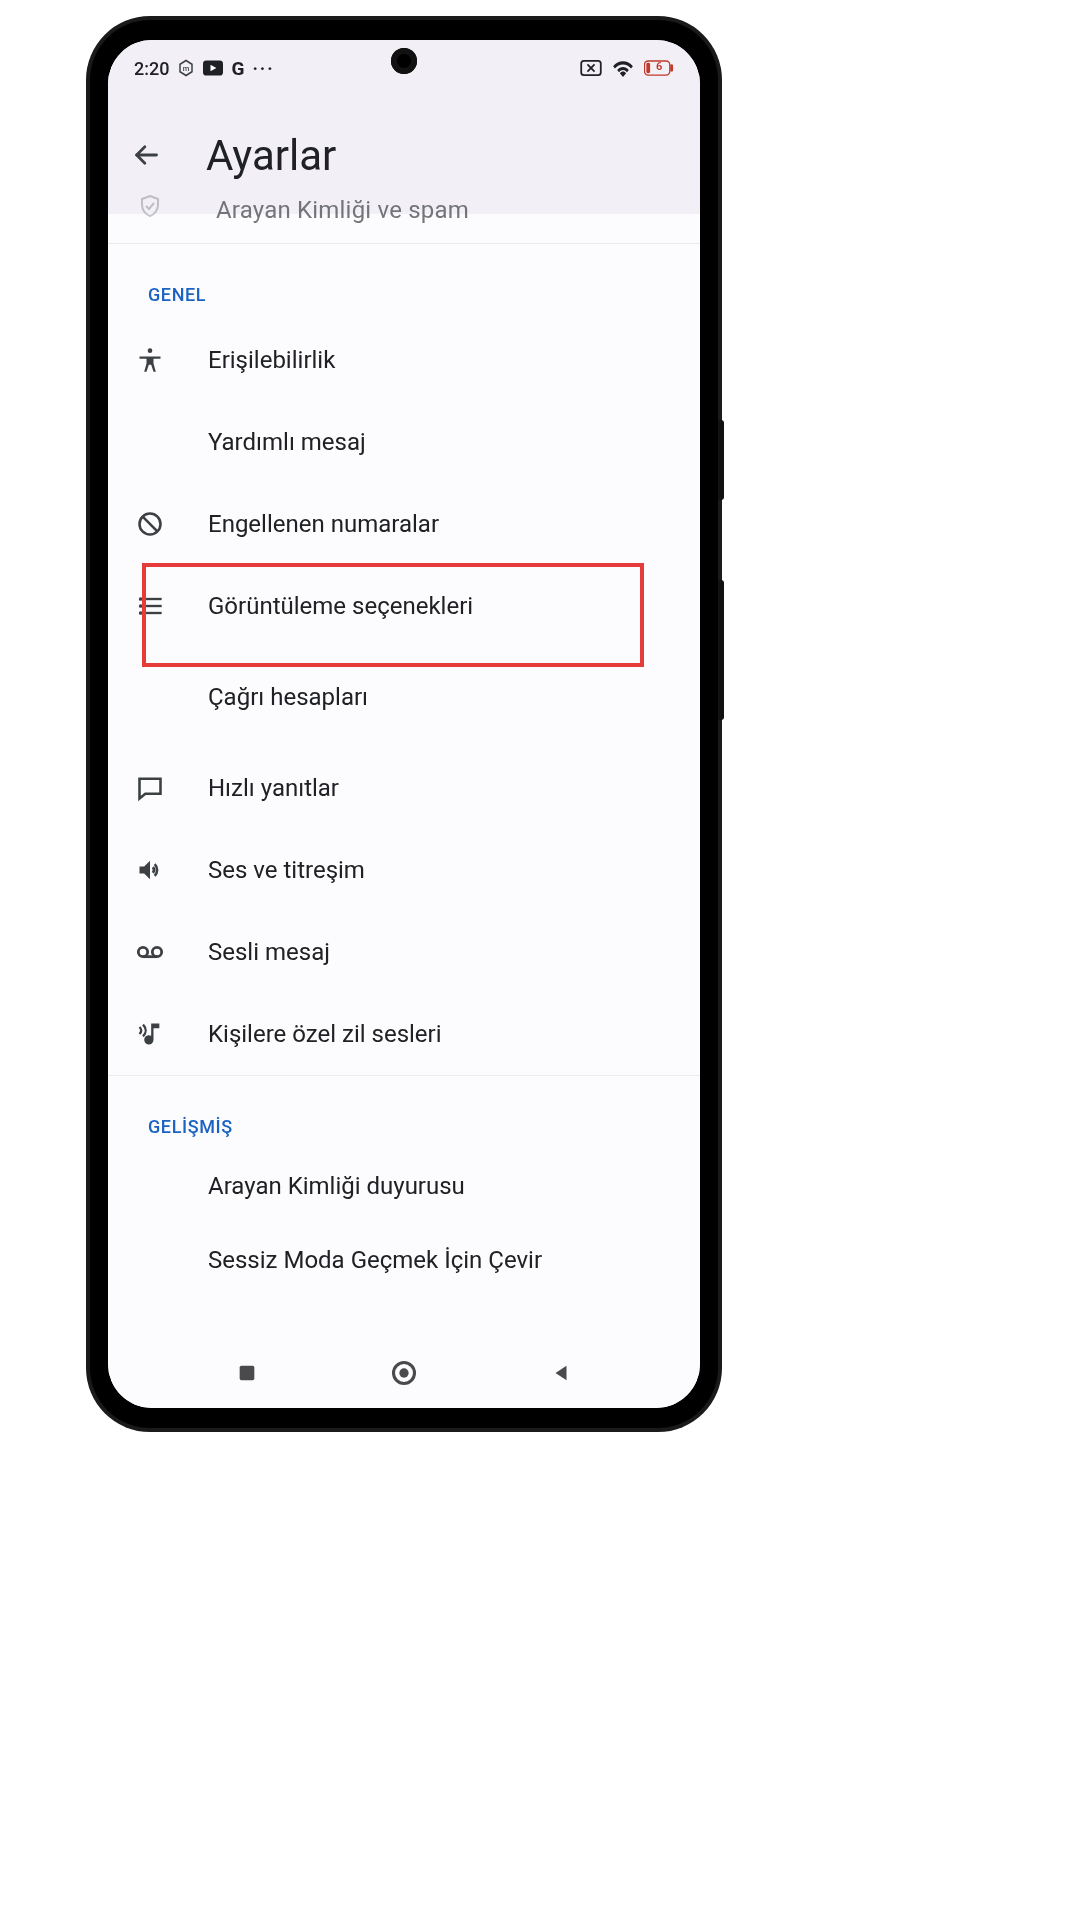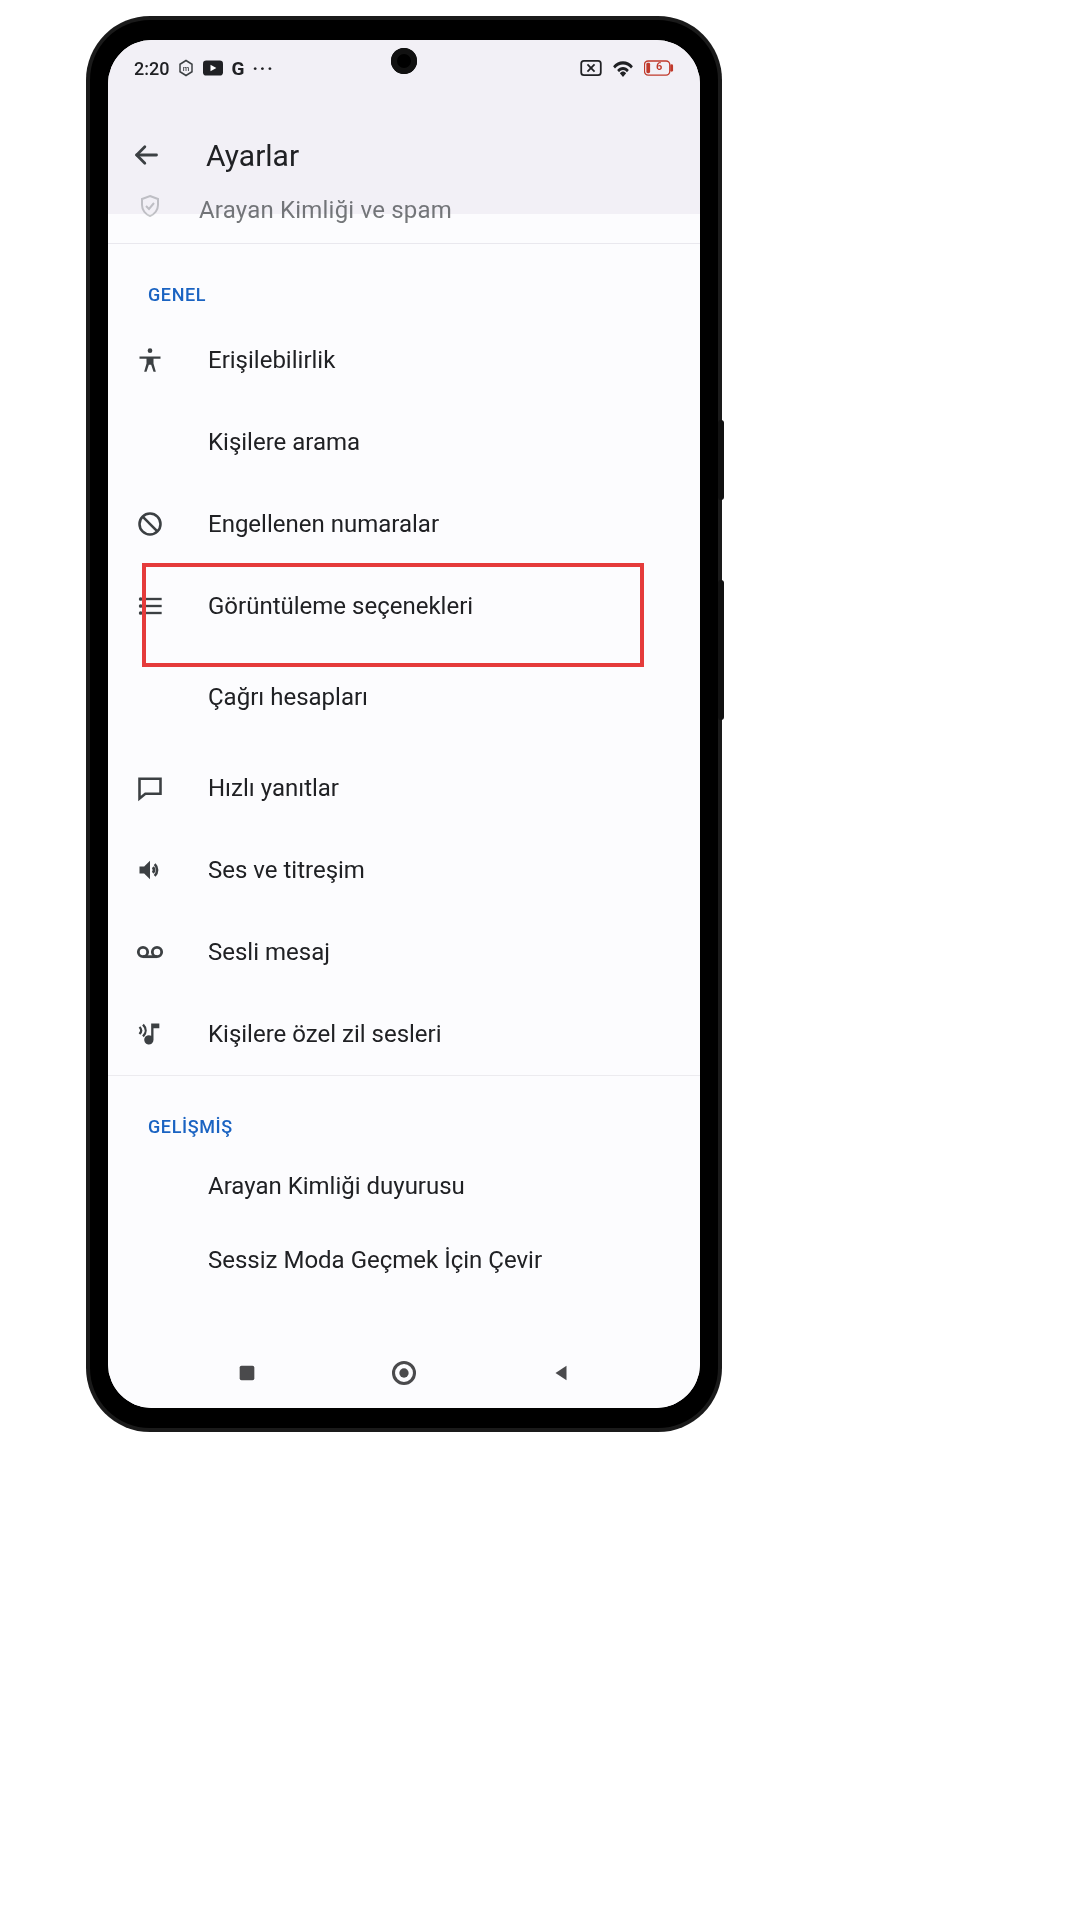"Ayarlar" .app-title { font-size: 30px -> 42px }
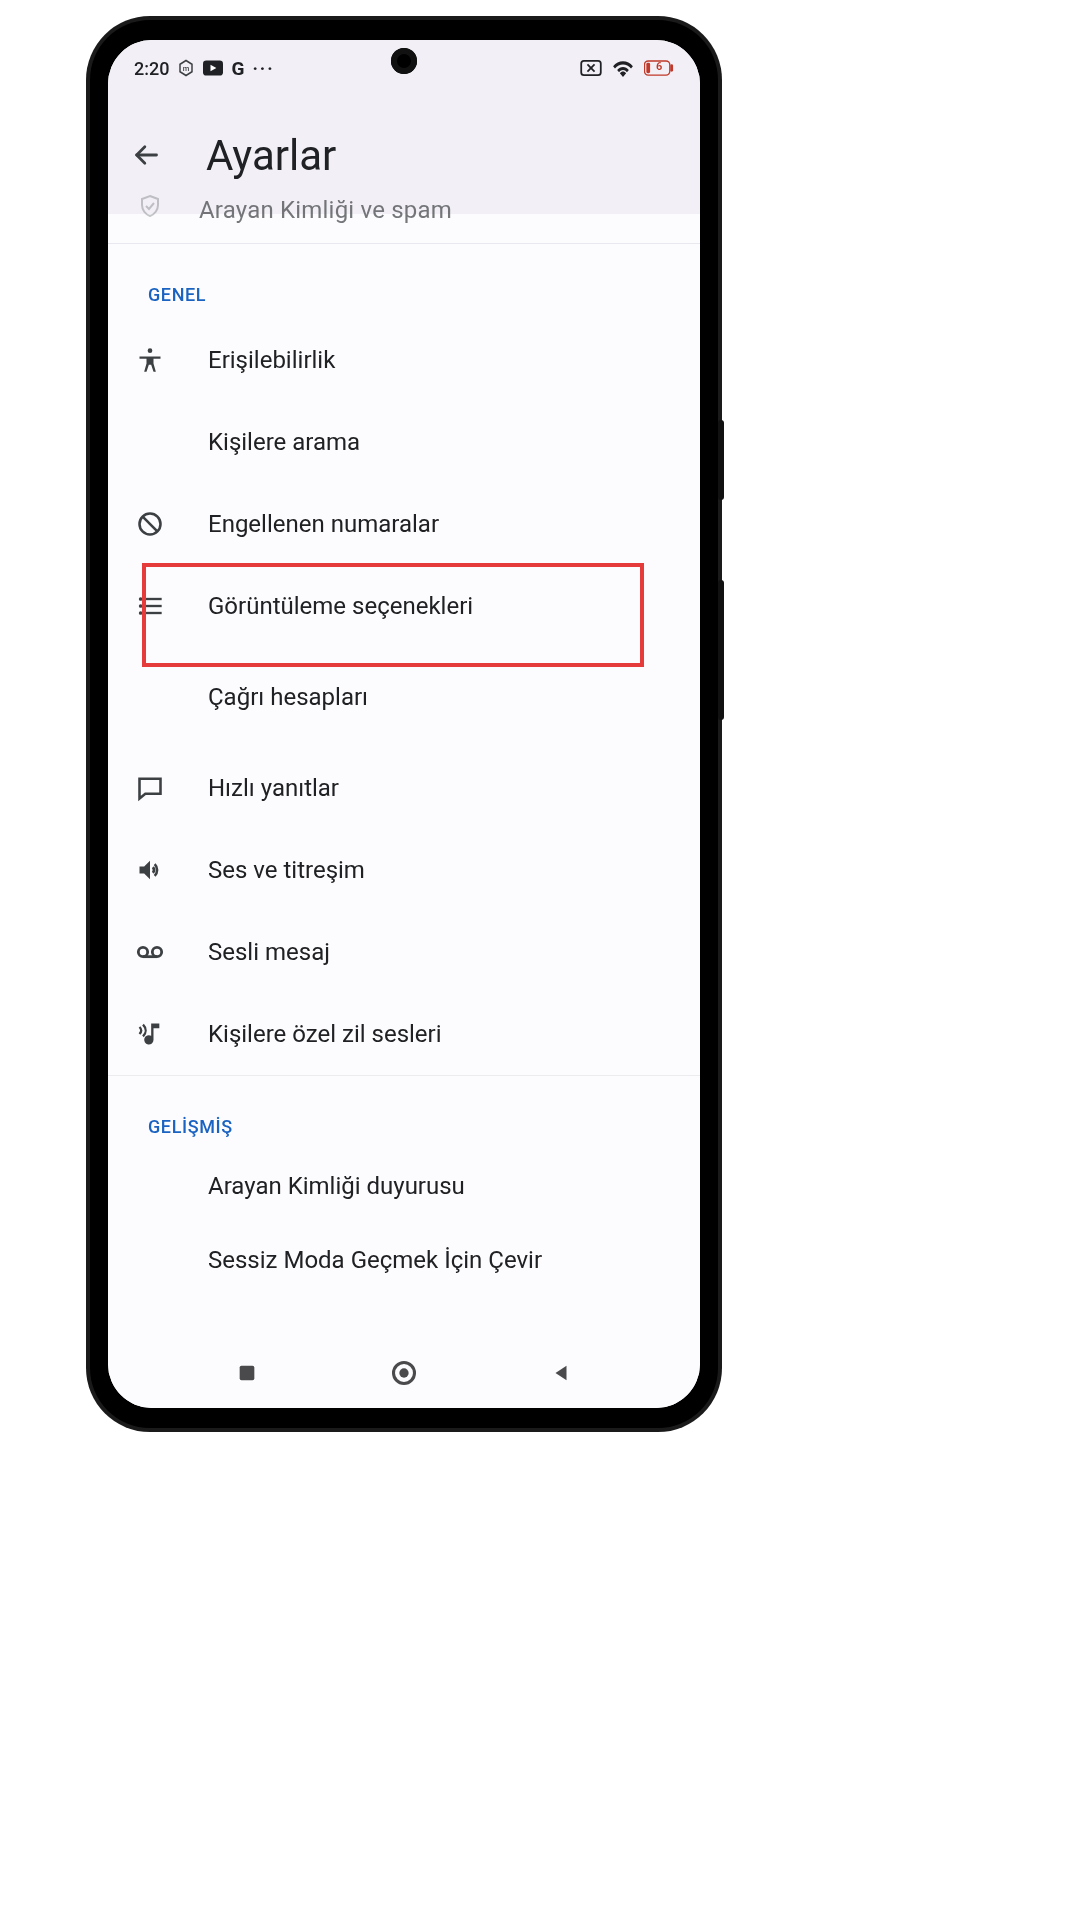"Arayan Kimliği ve spam" .cutoff-text { left: 91px -> 108px }
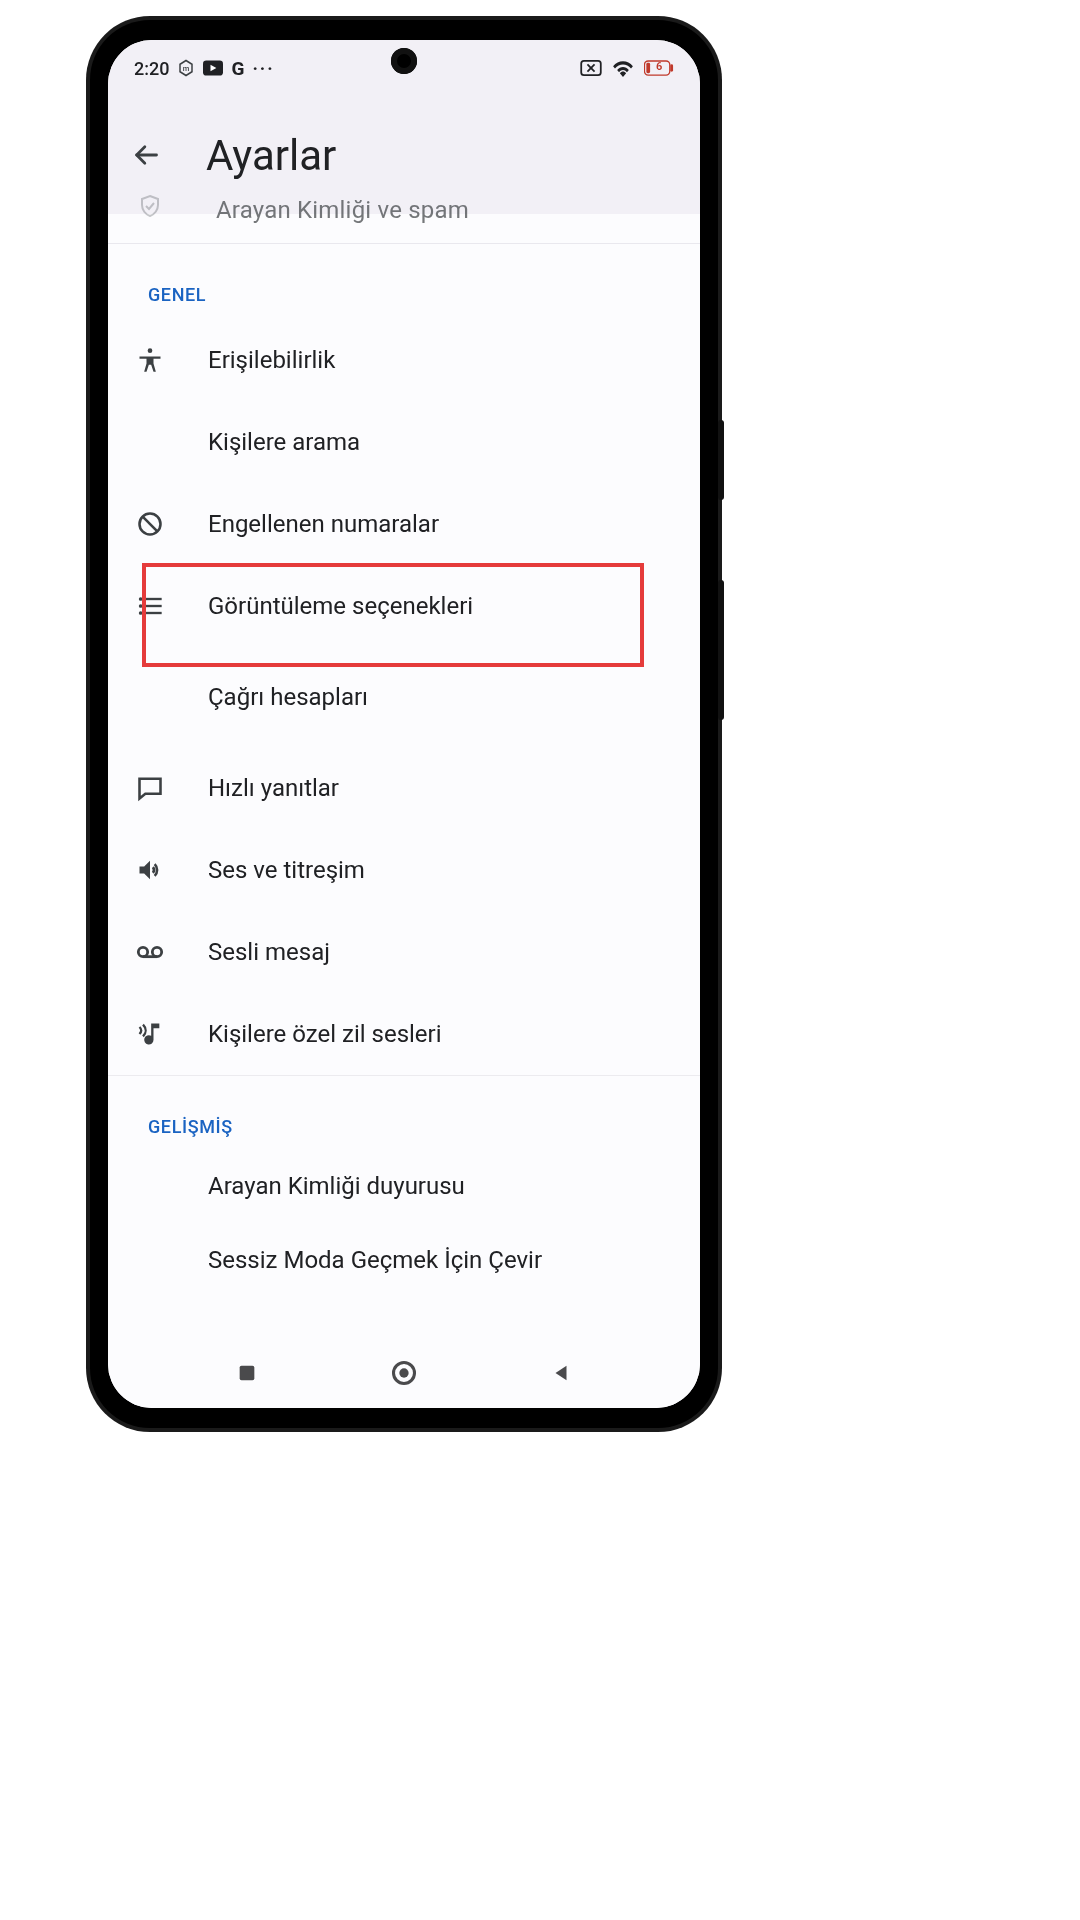"Kişilere arama" span { text: Kişilere arama -> Yardımlı mesaj }
